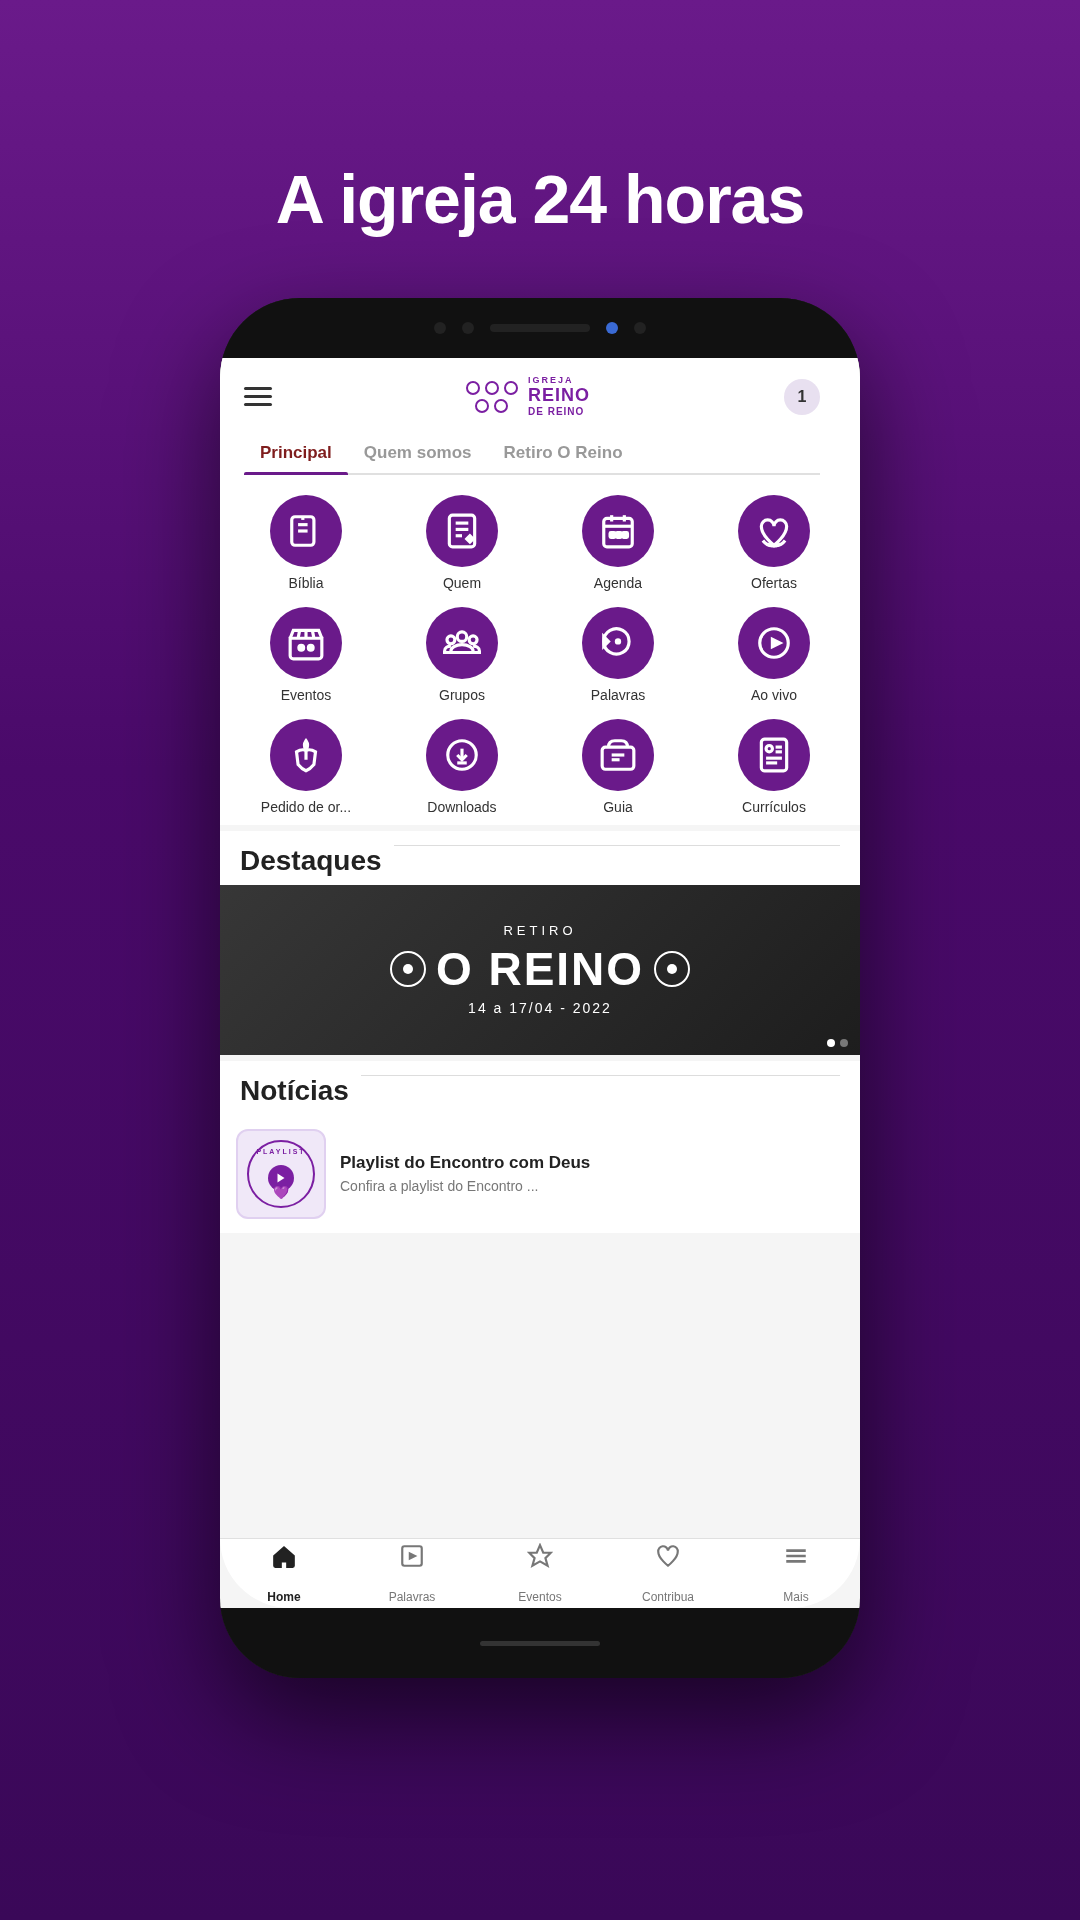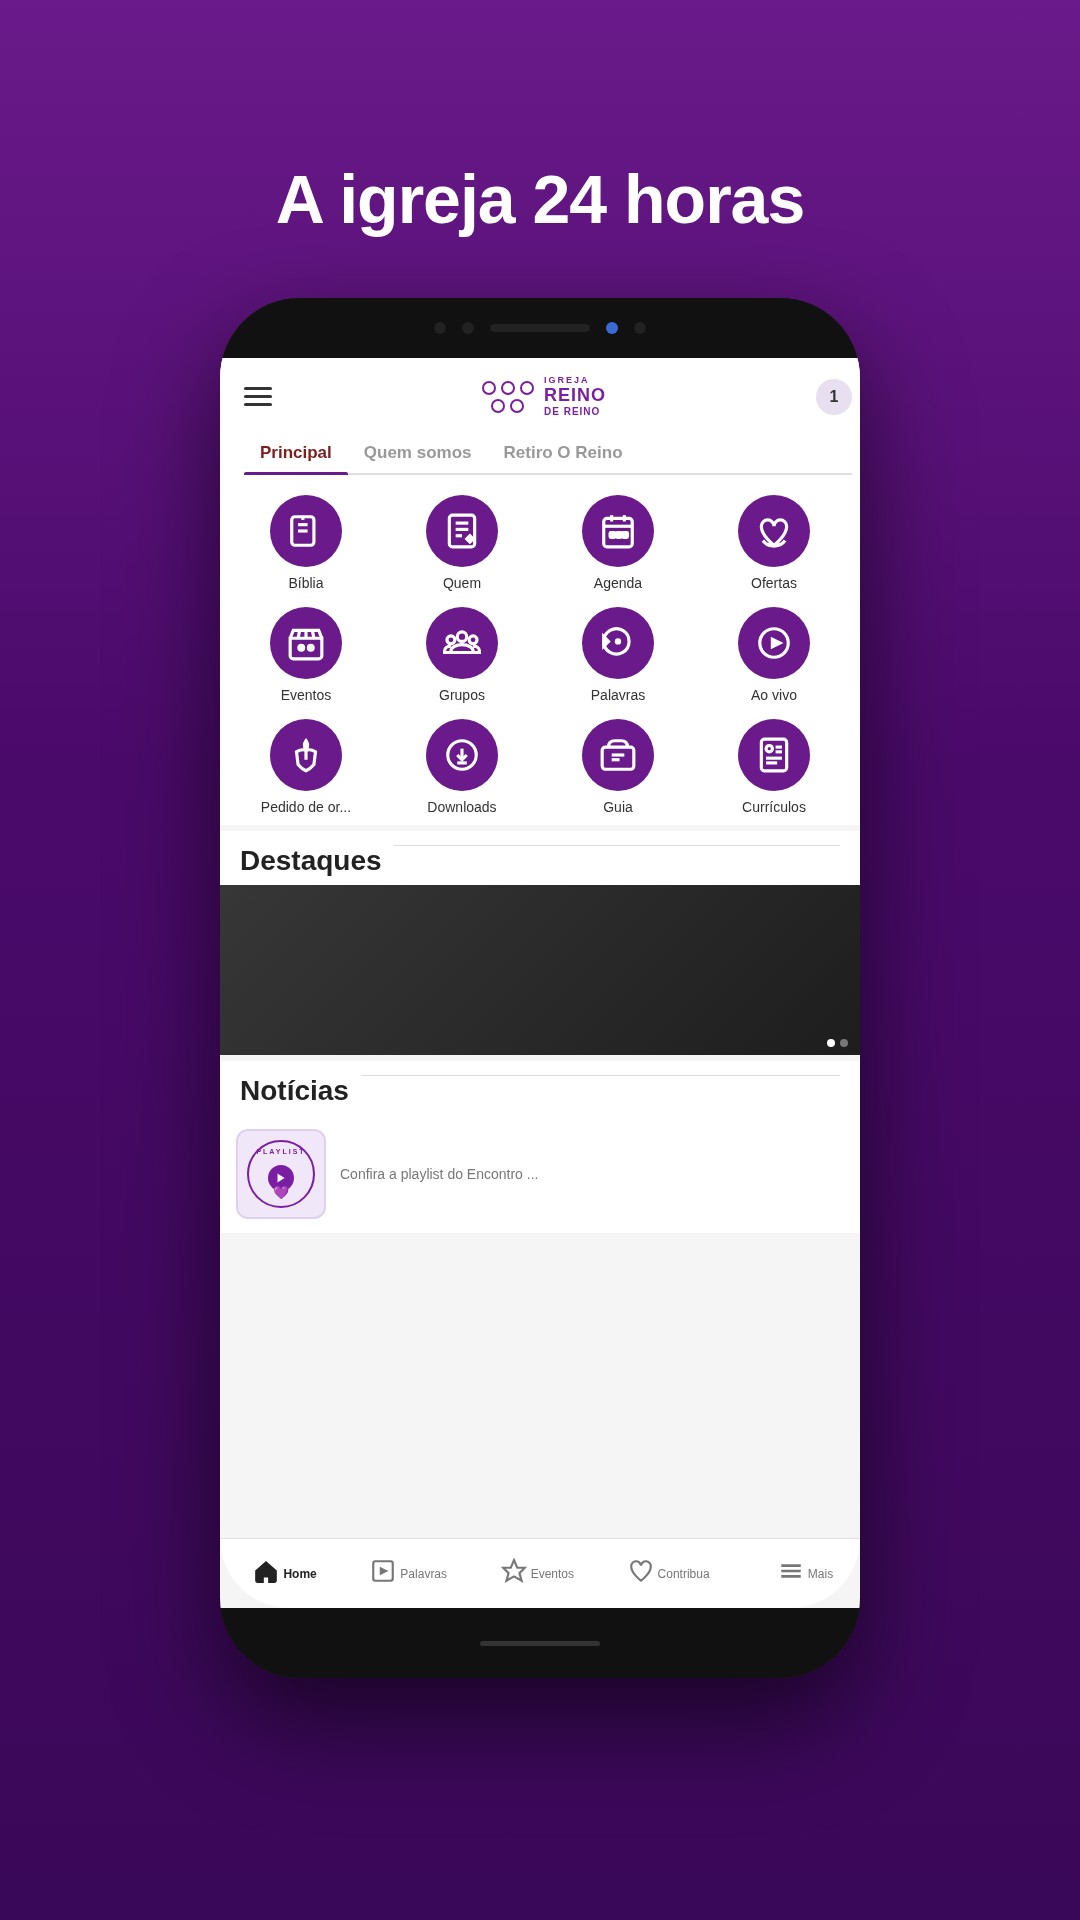"IGREJA" .app-header { padding: 18px 8px 0 24px -> 18px 40px 0 24px }
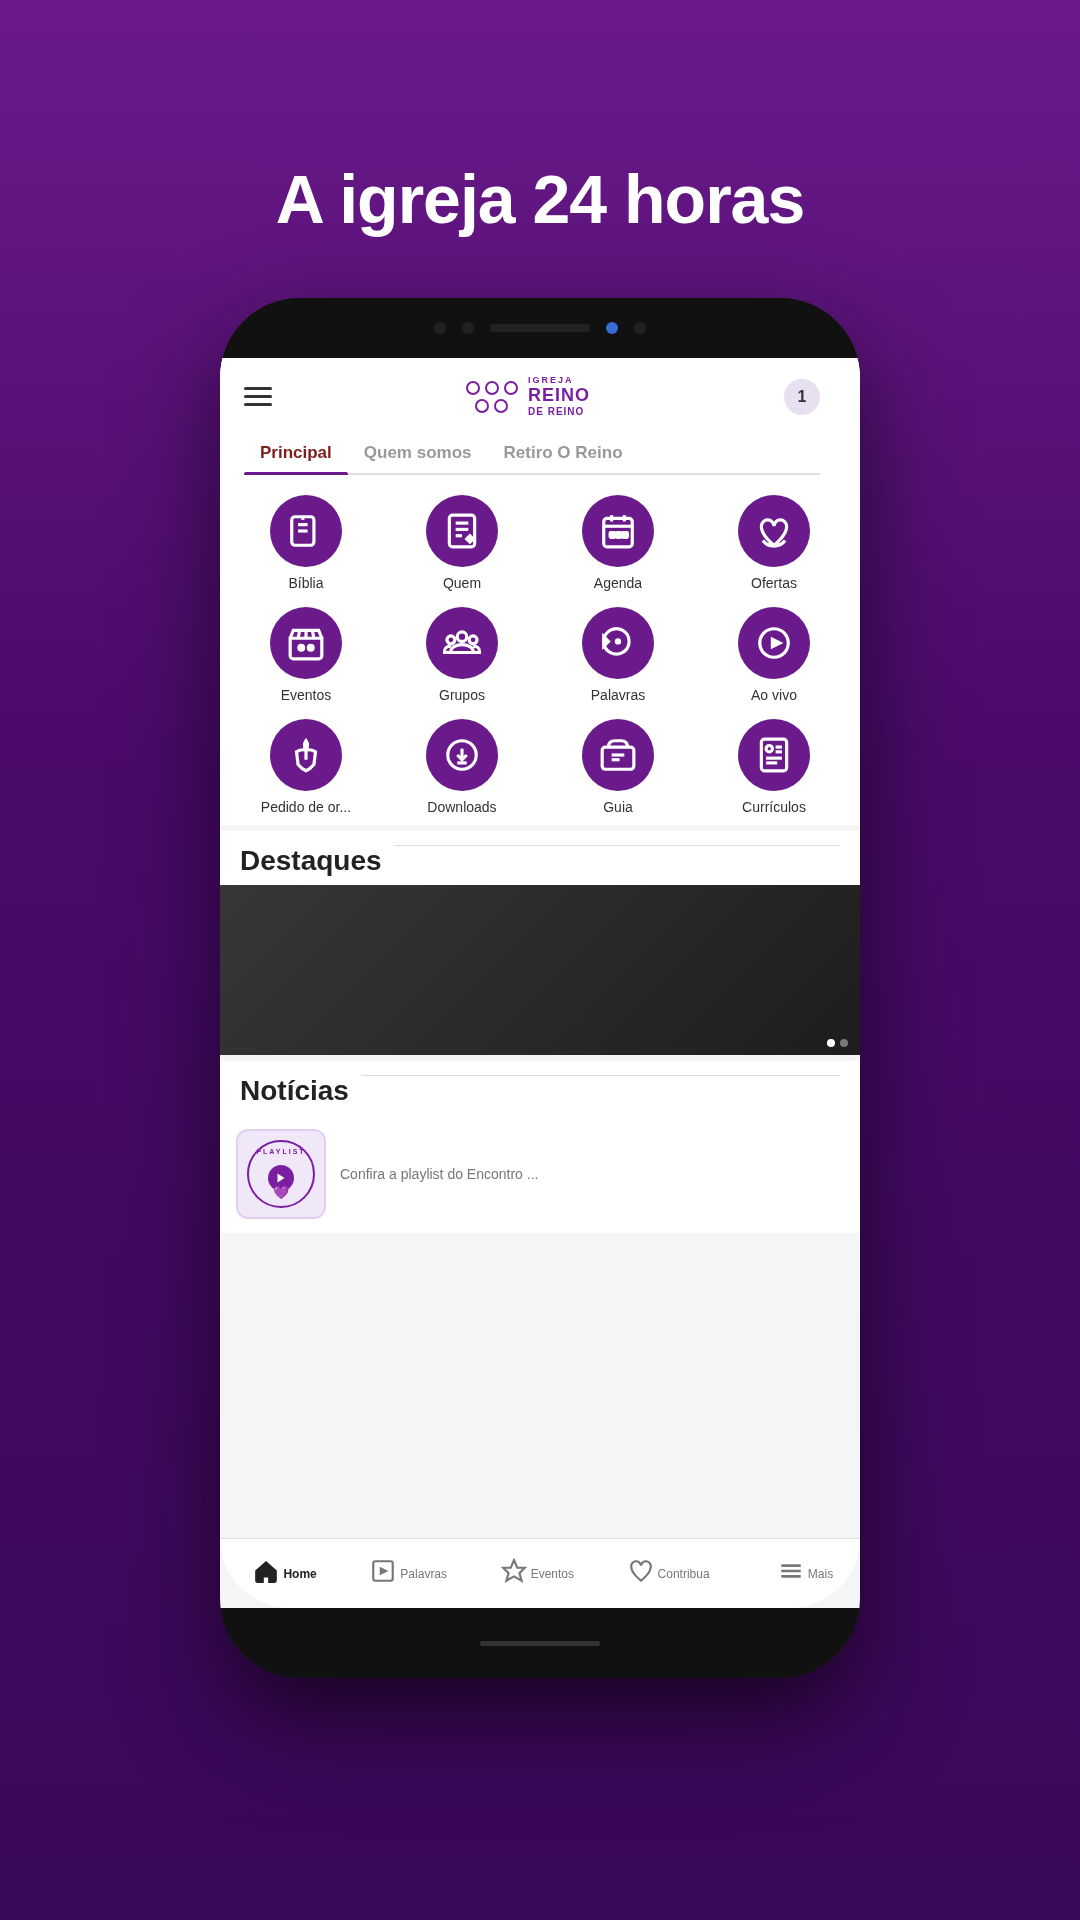"RETIRO" div.banner-content { html: none -> <div> <div>RETIRO</div> <div> <div> <div></div> </div> <span>O REINO</span> <div> <div></div> </div> </div> <div>14 a 17/04 - 2022</div> </div> }
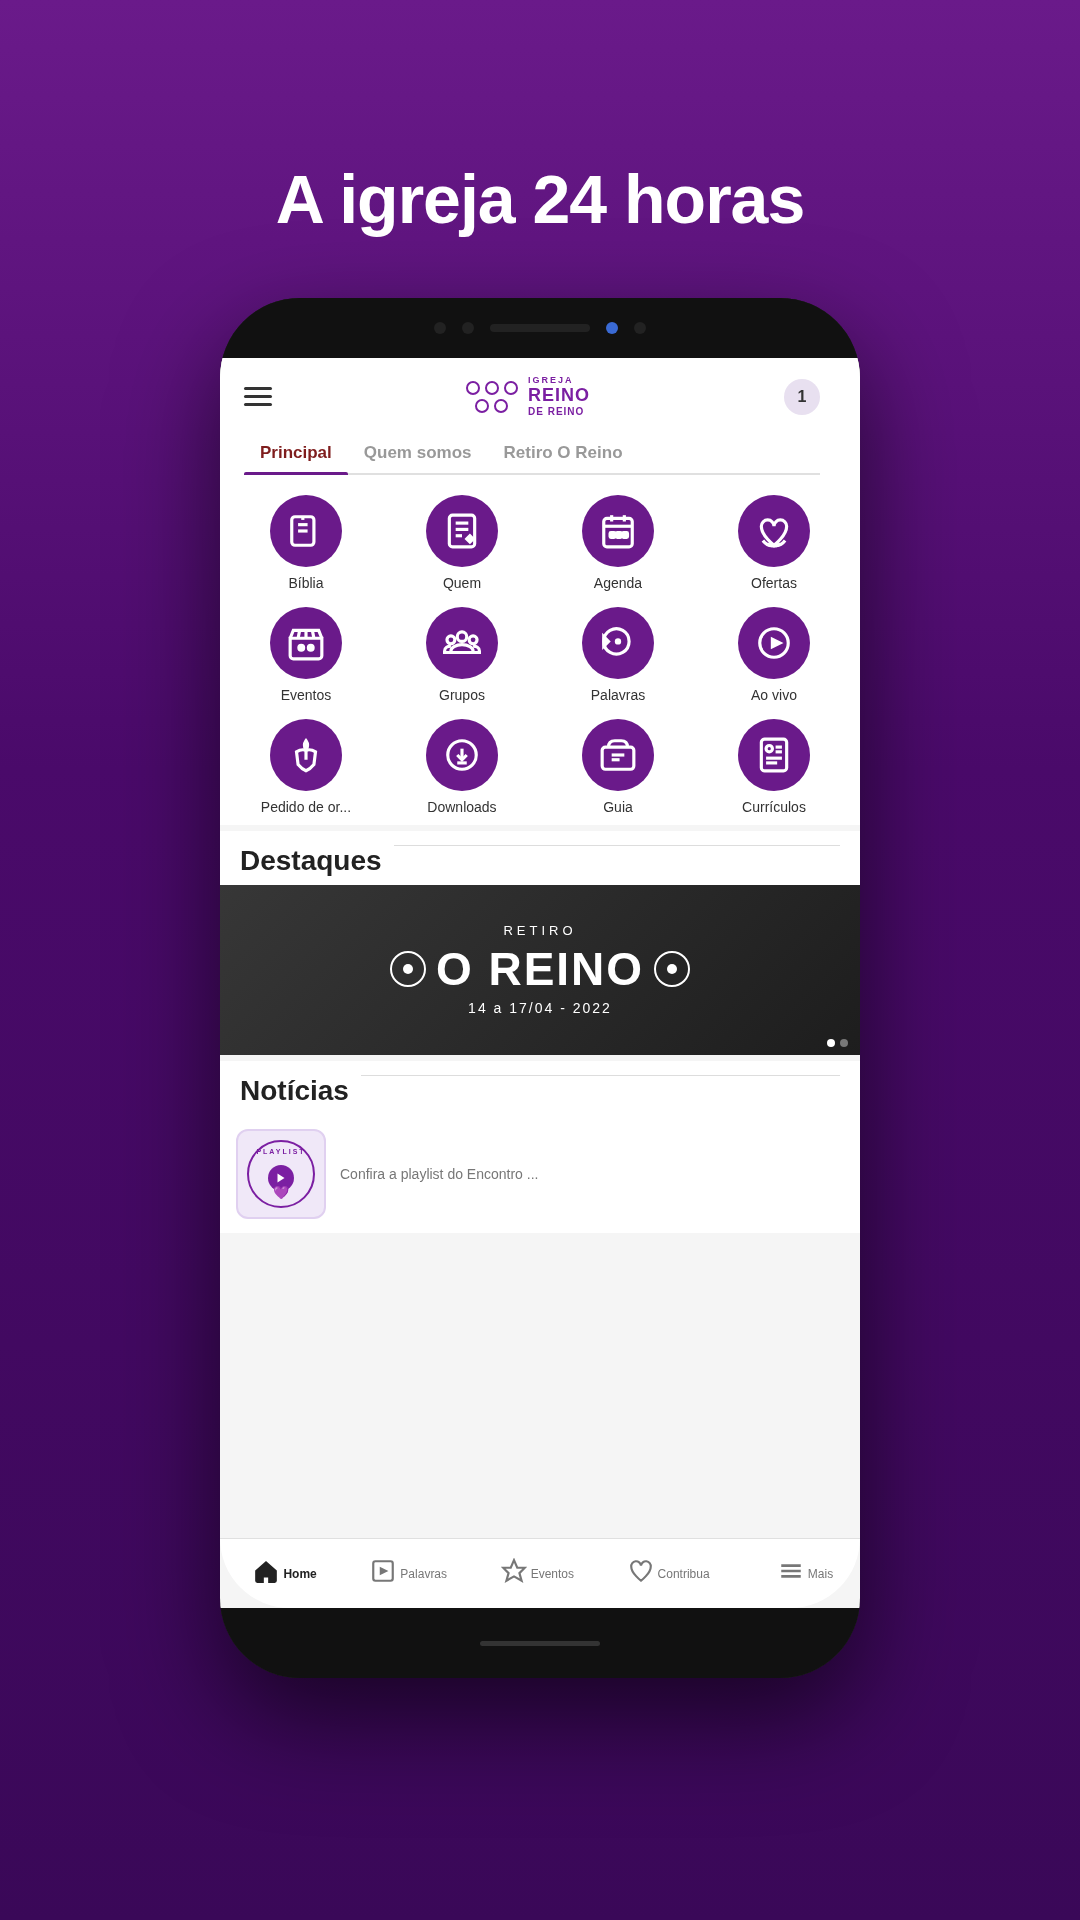"Playlist do Encontro com Deus" div.news-title { html: none -> <div>Playlist do Encontro com Deus</div> }
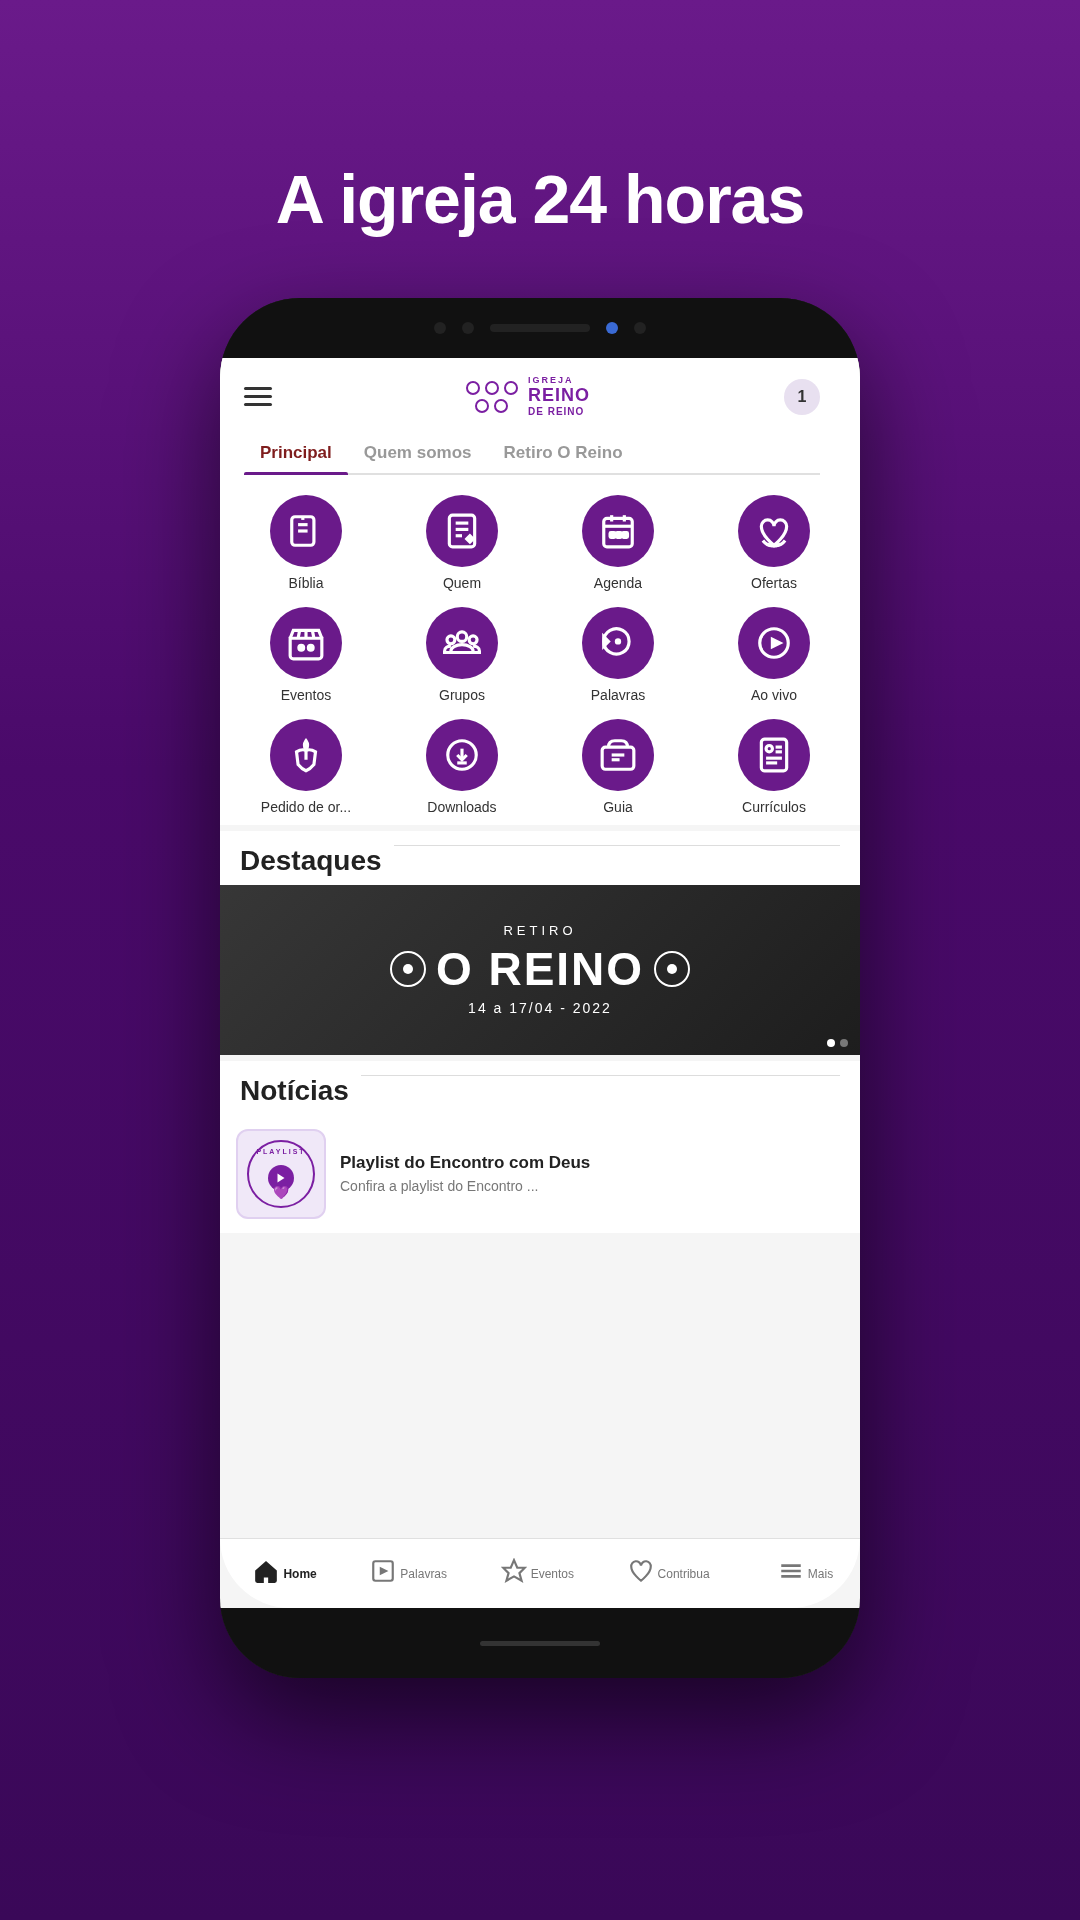"Home" .nav-item { flex-direction: row -> column; gap: 4px -> 15px; justify-content: flex-end -> none }
